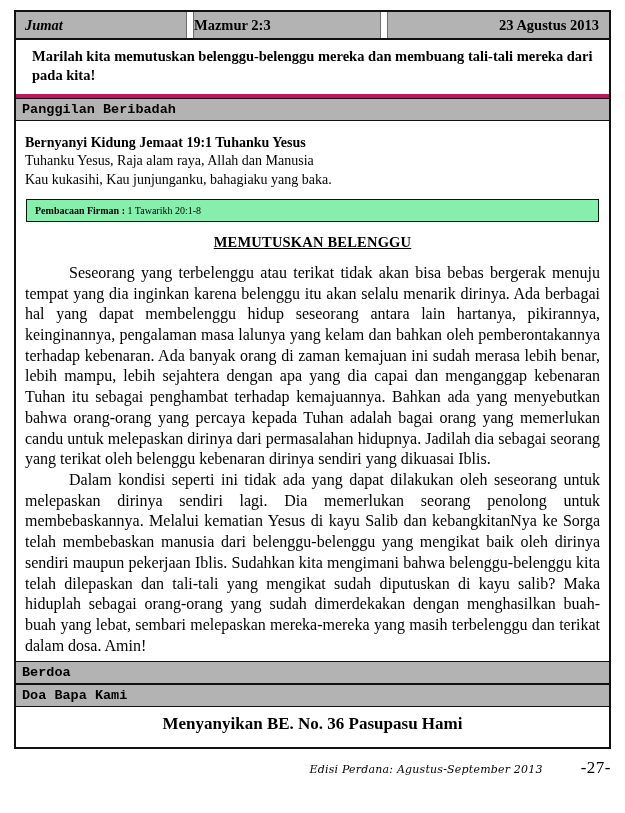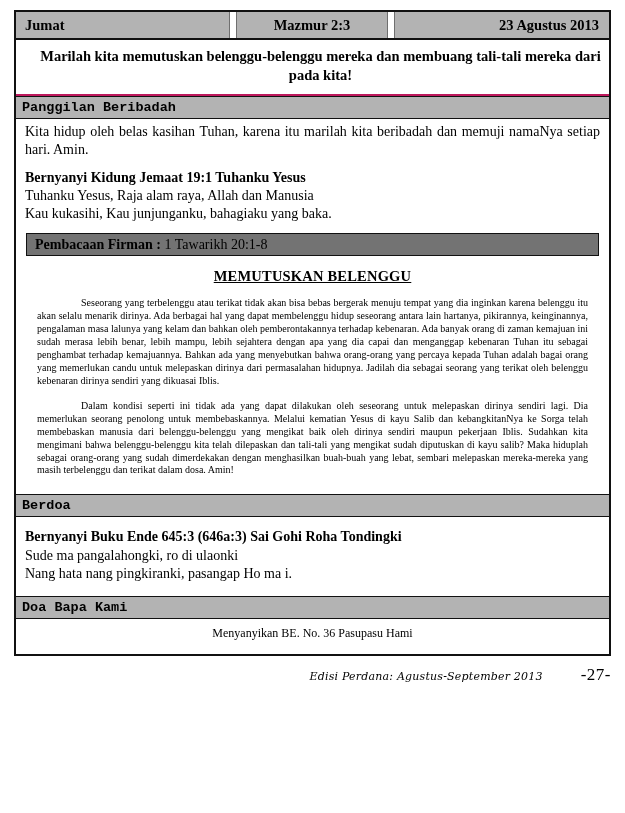"Jumat" .hcell-left { font-style: none -> italic; width: 213px -> 170px }
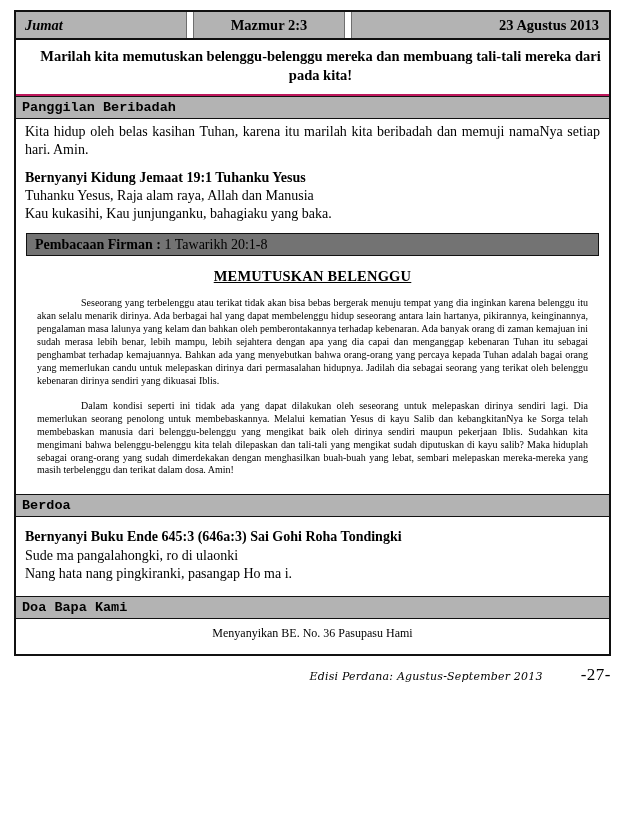"Mazmur 2:3" .hcell-mid { text-align: center -> none; width: 150px -> 186px }
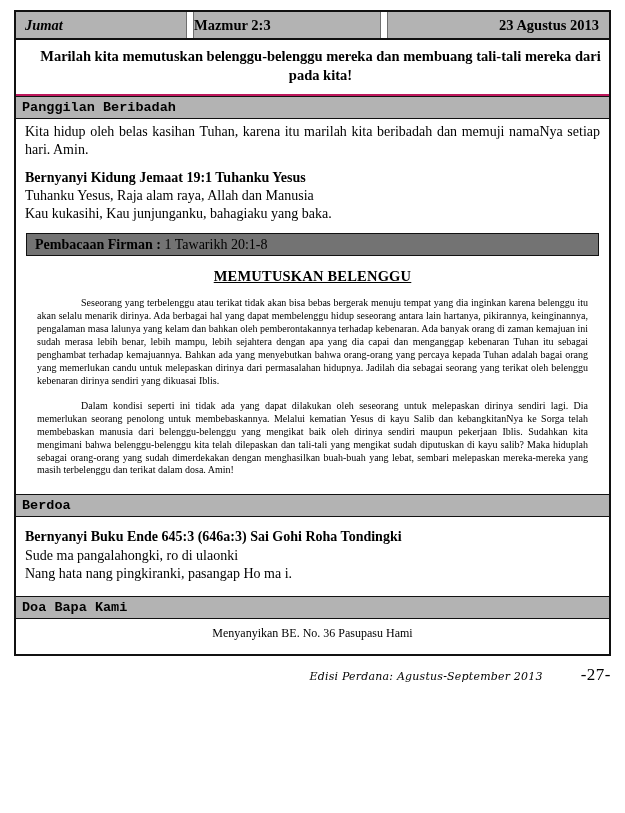"Marilah kita memutuskan" .verse { border-bottom: 2px solid #be185d -> 4px solid #be185d; text-align: center -> left }
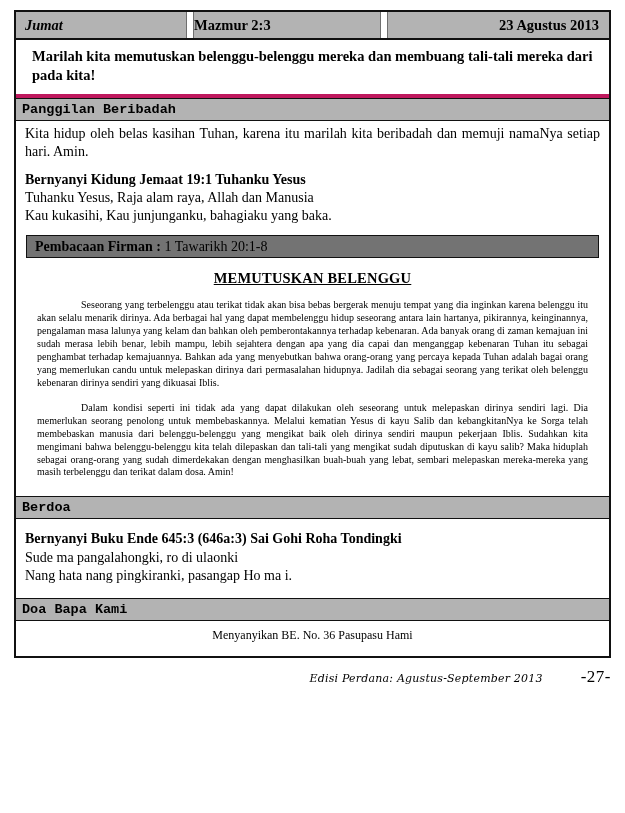"Kita hidup oleh belas kasihan" p.para-j { html: <p>Kita hidup oleh belas kasihan Tuhan, karena itu marilah kita beribadah dan memuji namaNya setiap hari. Amin.</p> -> none }
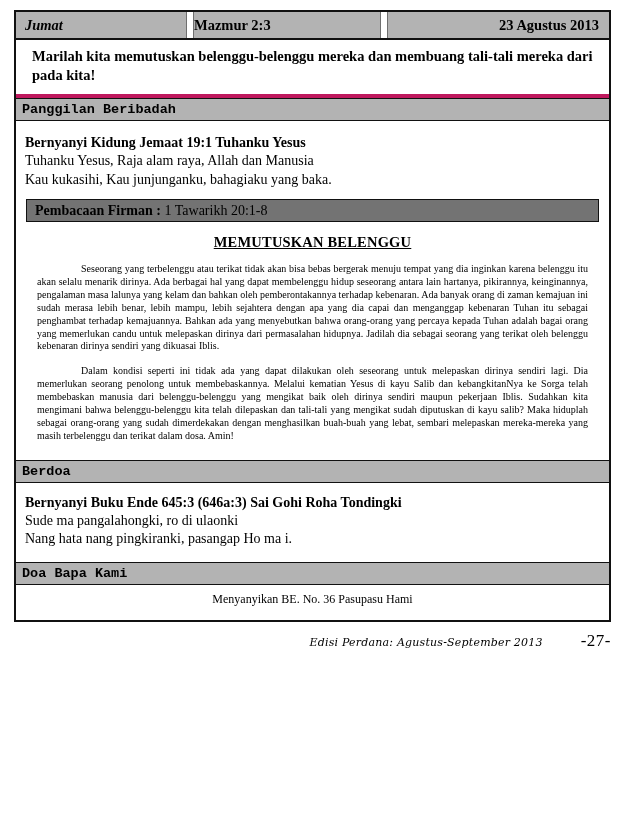"Pembacaan Firman : 1 Tawarikh" .bar-inset { background: #737373 -> #86efac; font-size: 14px -> 10px }
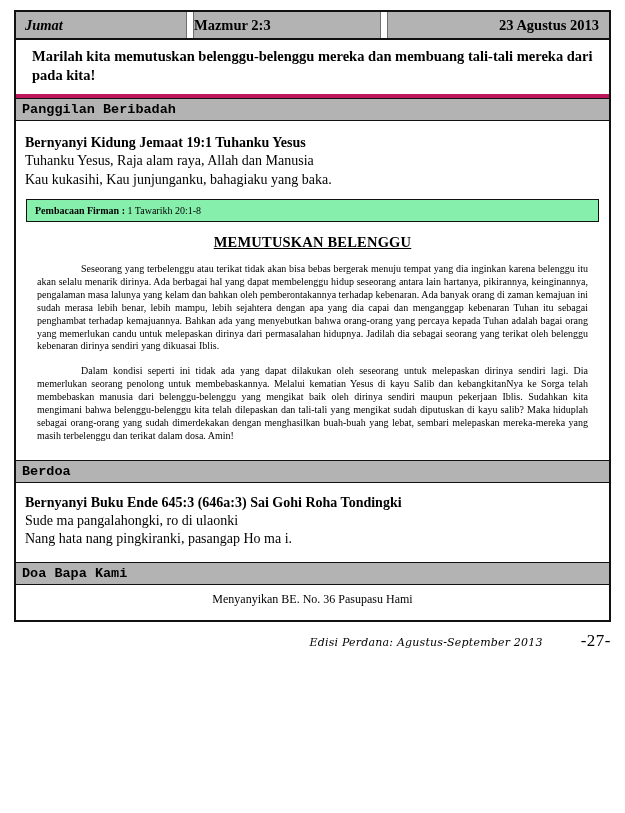"Seseorang yang terbelenggu atau terikat" .sermon p { font-size: 10px -> 16px; margin: 12px -> 0 }
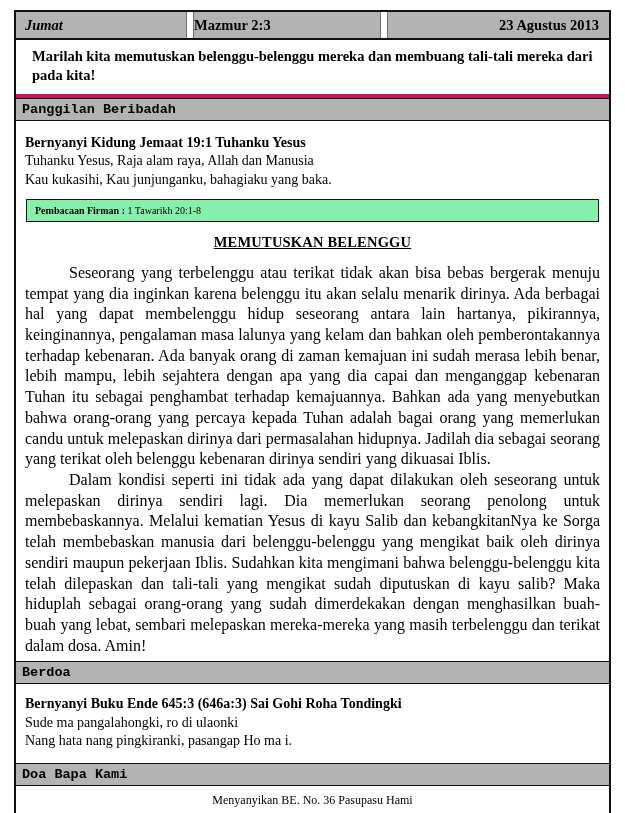"Bernyanyi Buku Ende 645:3 (646a:3)" div.body { html: <div> <div></div> <p>Bernyanyi Buku Ende 645:3 (646a:3) Sai Gohi Roha Tondingki</p> <p>Sude ma pangalahongki, ro di ulaonki</p> <p>Nang hata nang pingkiranki, pasangap Ho ma i.</p> <div></div> </div> -> none }
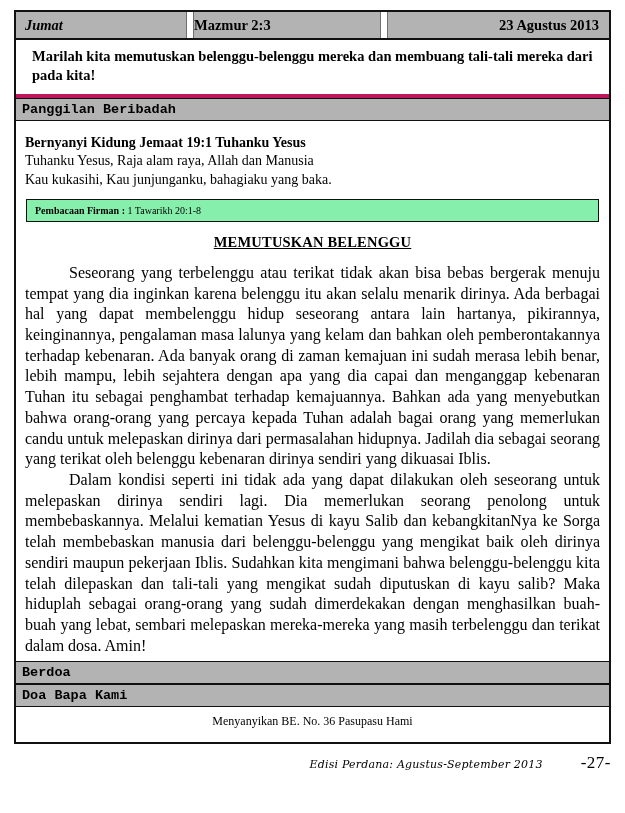"Menyanyikan BE. No. 36 Pasupasu" .closing-title { font-size: 12px -> 17px; font-weight: normal -> bold }
